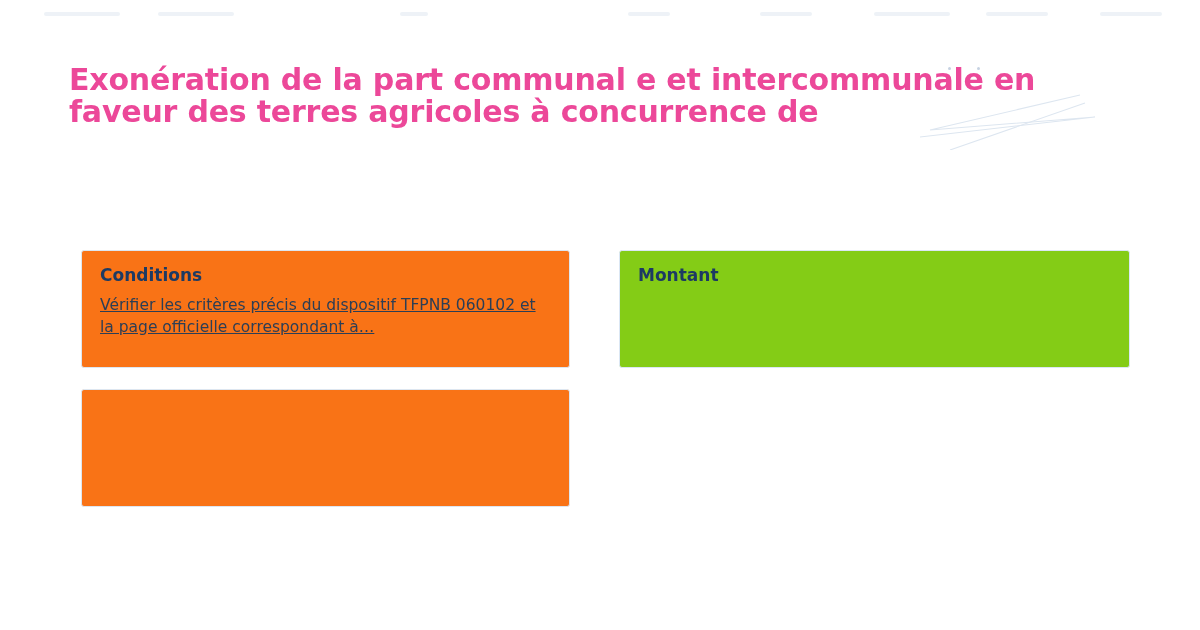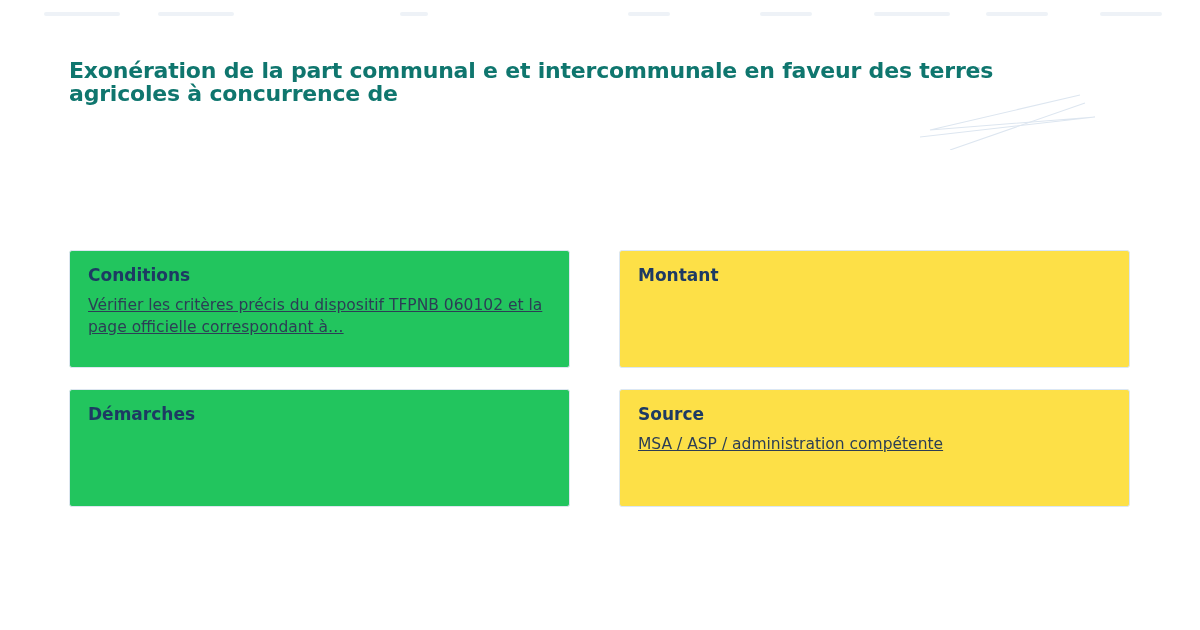"Exonération de la part communal" .title { color: #0f766e -> #ec4899; font-size: 22px -> 30px }
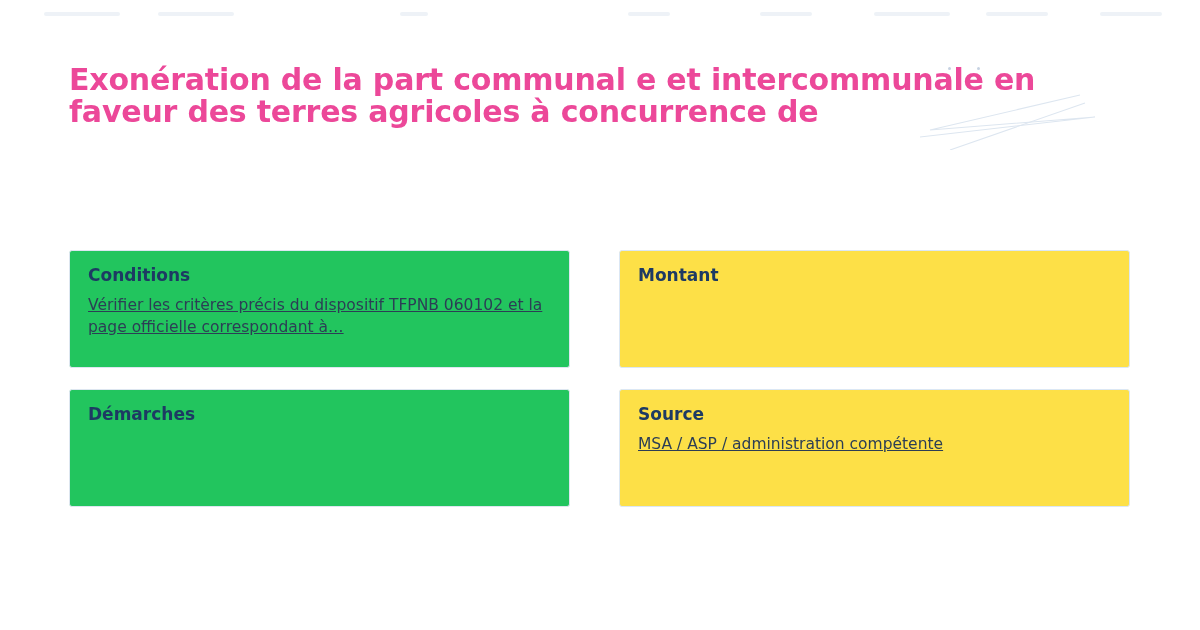"Conditions" .card.light { background: #22c55e -> #f97316; margin-left: none -> 12px }
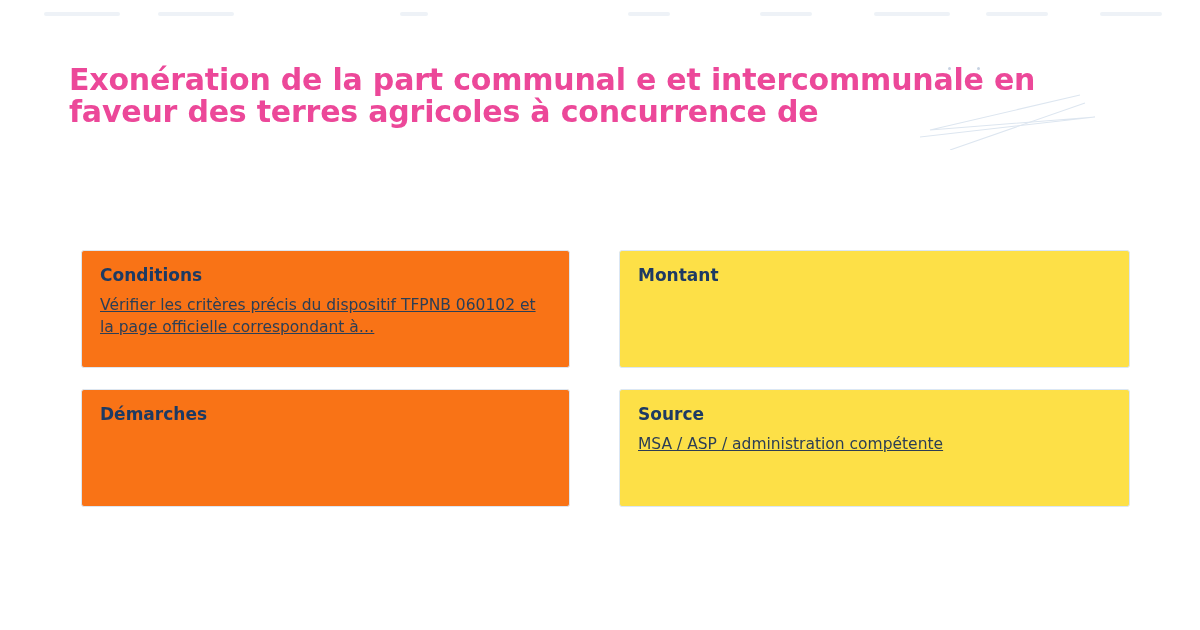"Montant" .card.tint { background: #fde047 -> #84cc16 }
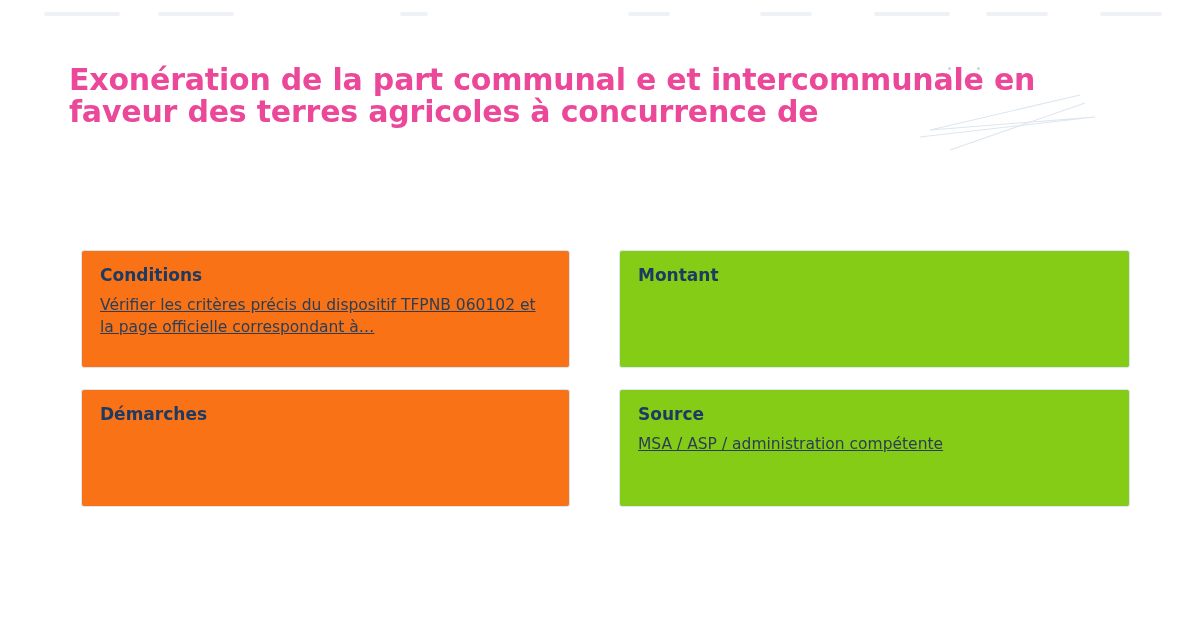"Démarches" div.card-title { html: <div>Démarches</div> -> none }
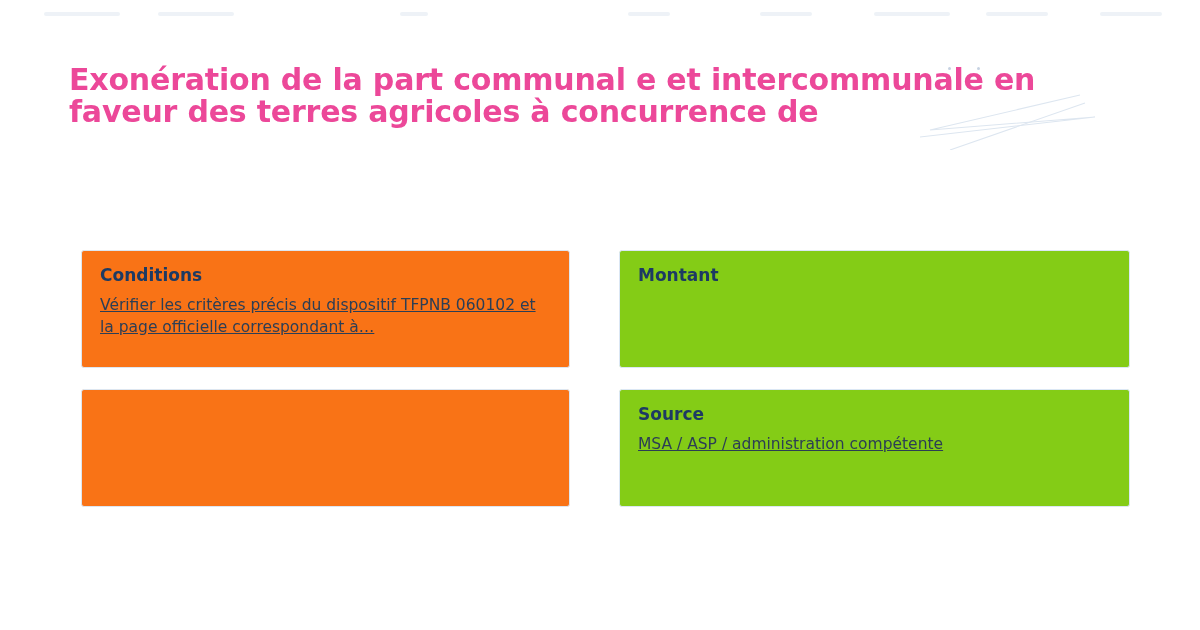"Source" div.card { html: <div> <div>Source</div> <p>MSA / ASP / administration compétente</p> </div> -> none }
